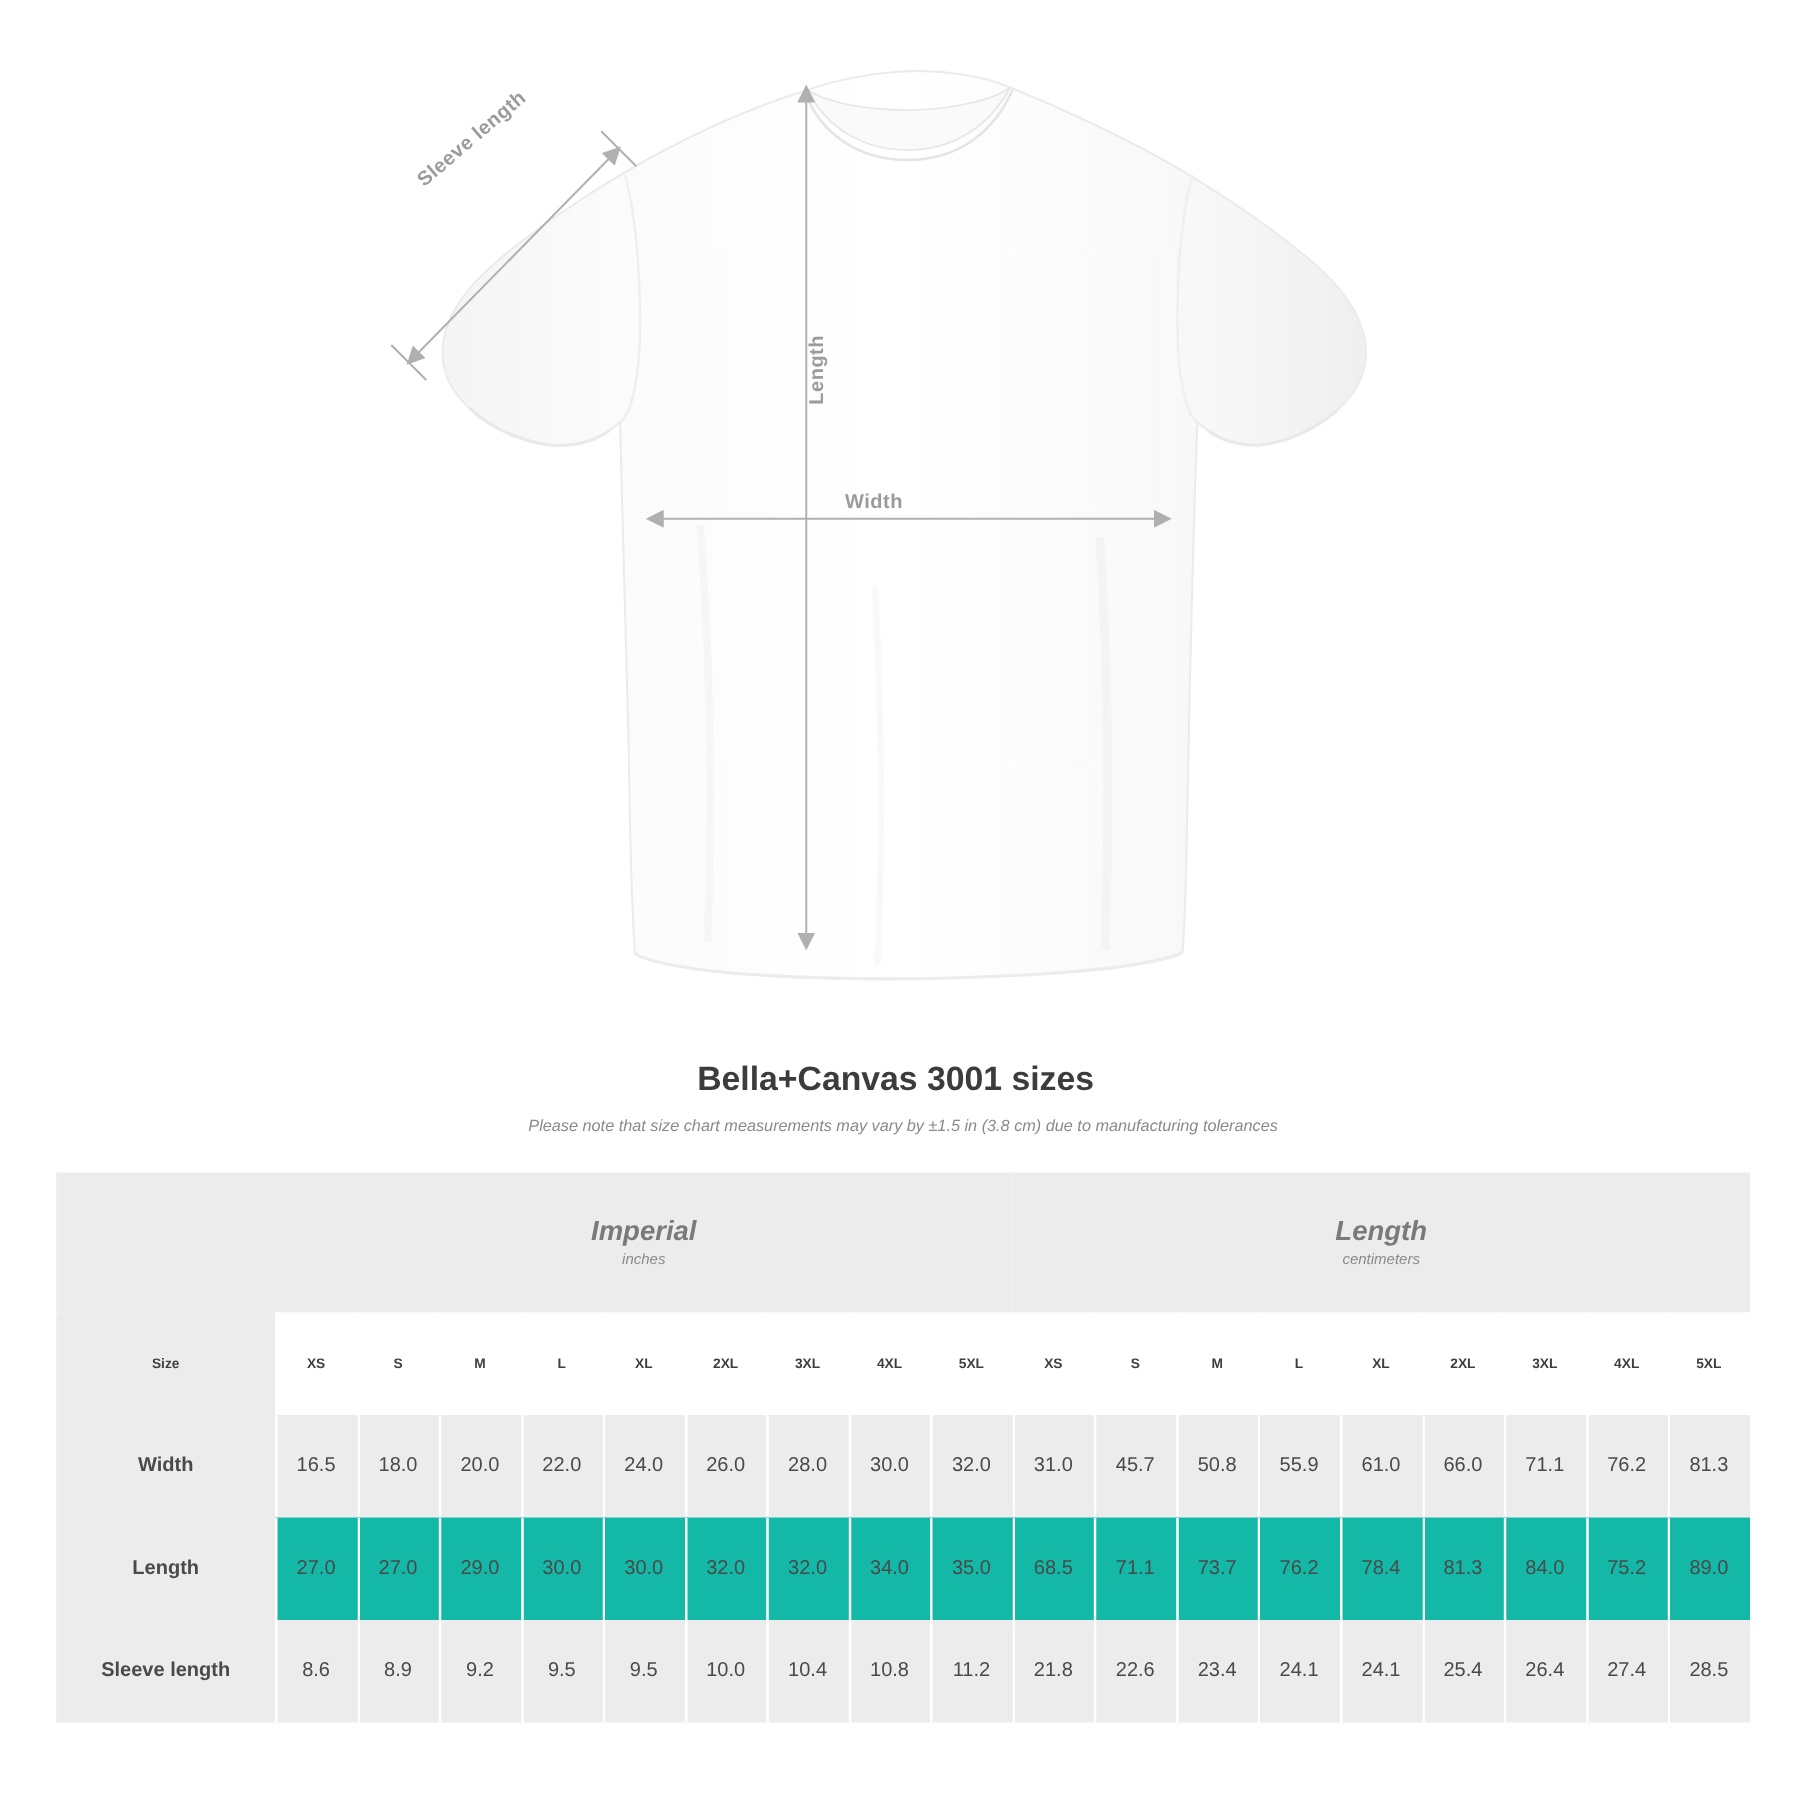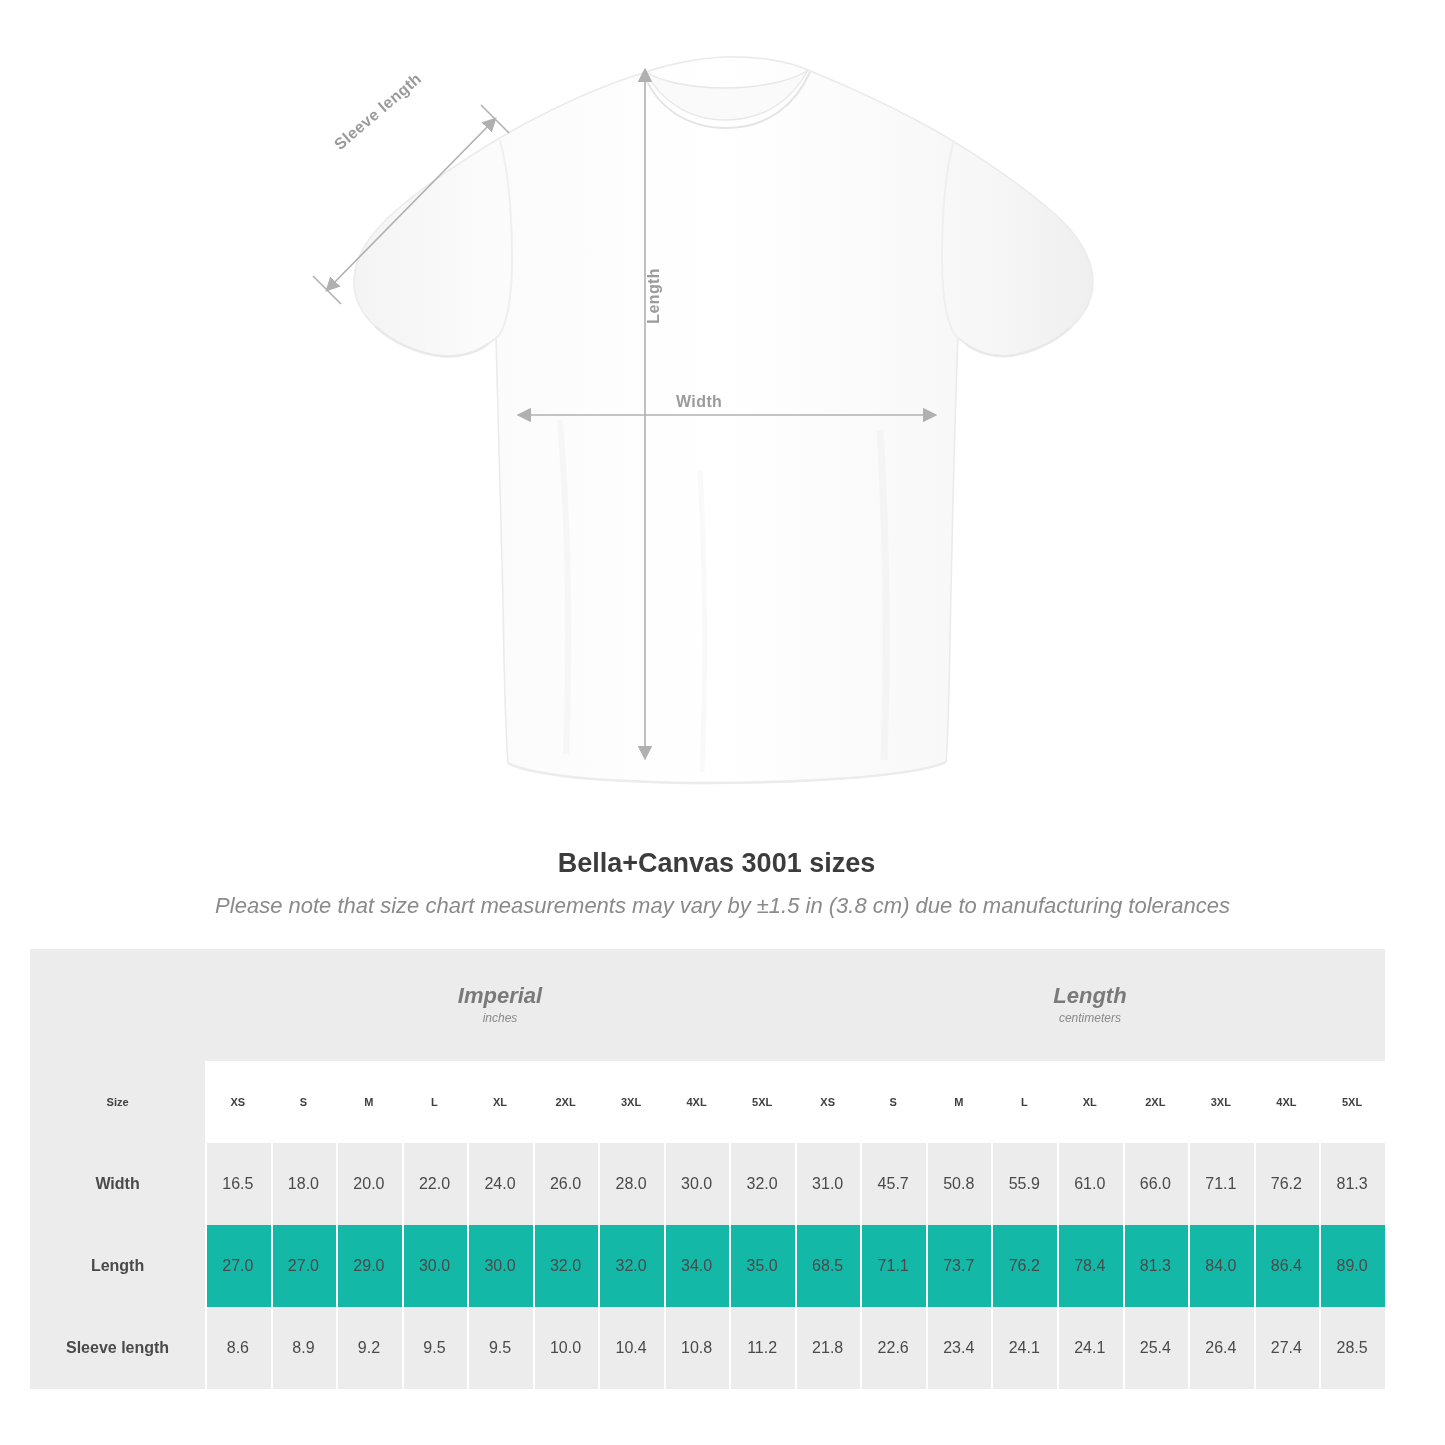"Please note that size chart" .chart-note { font-size: 22px -> 13px }
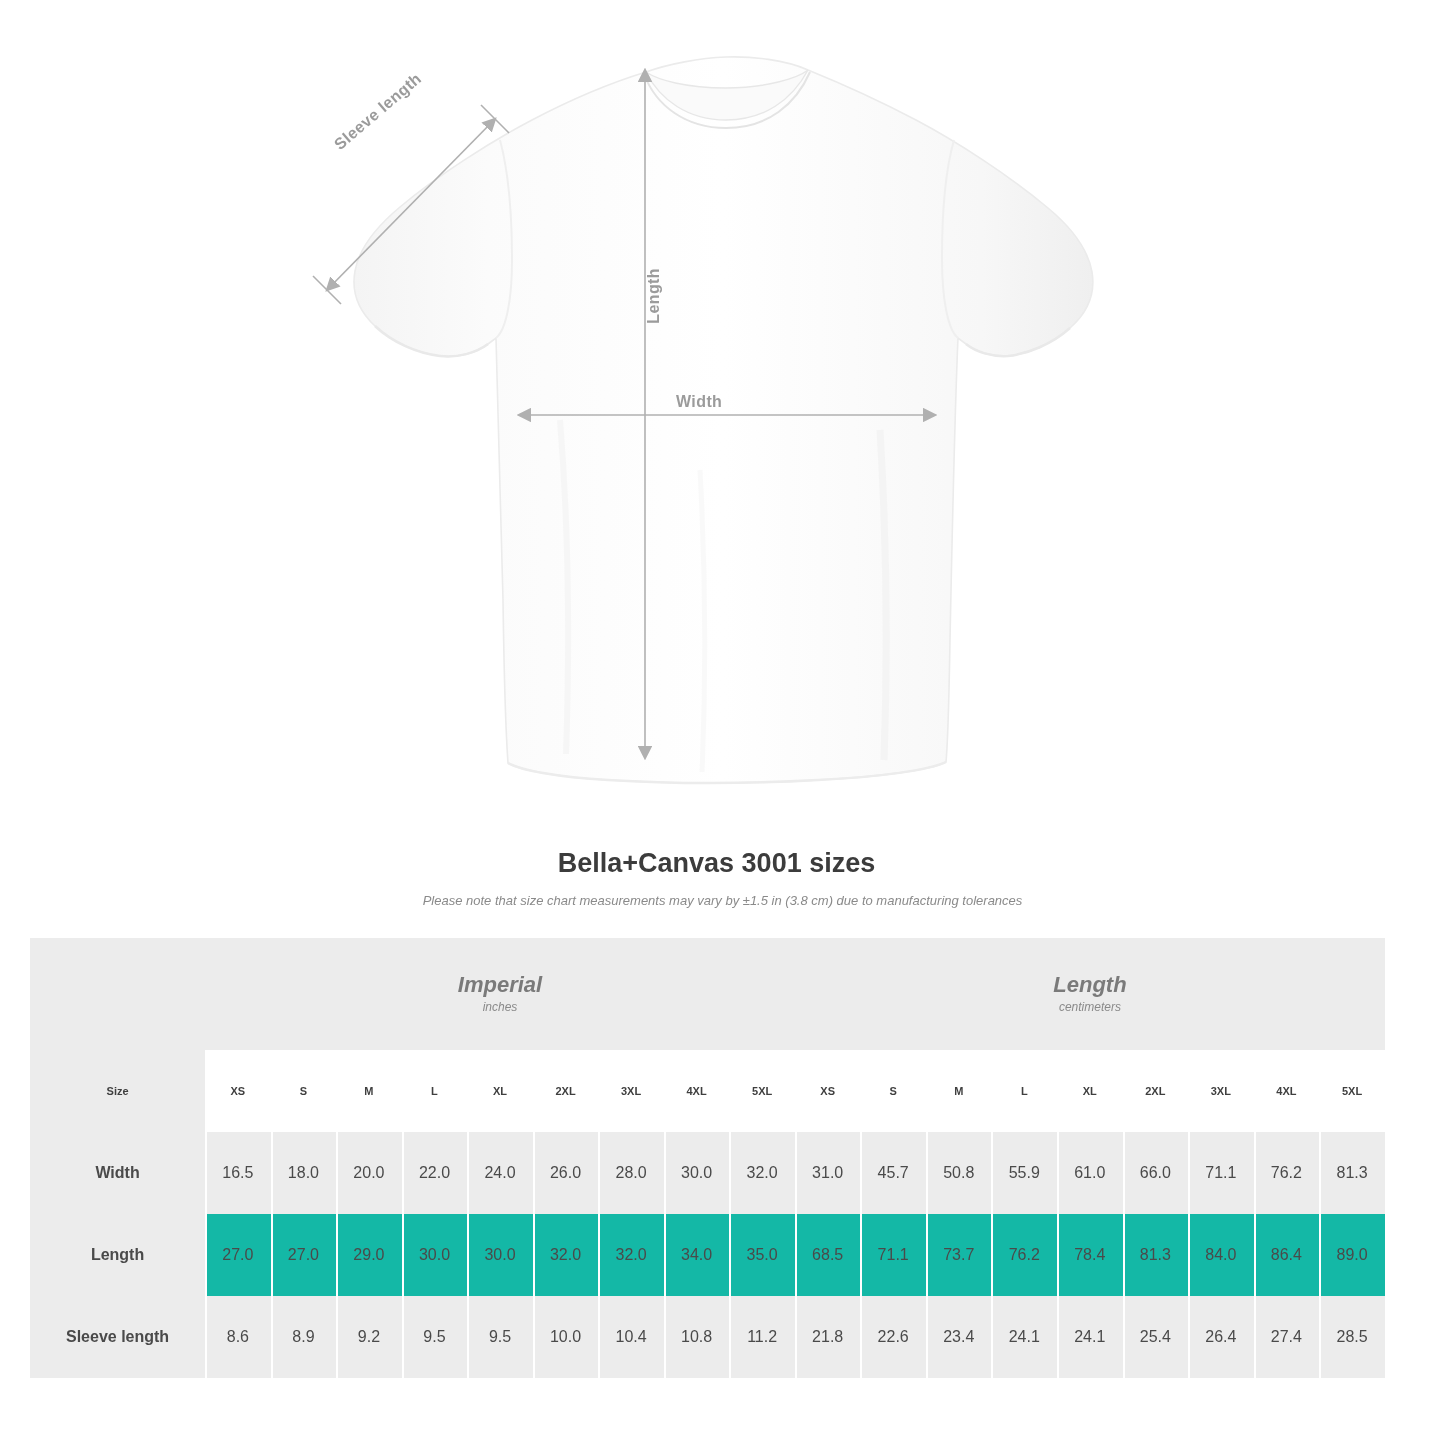"Imperial" .table-wrap { margin: 30px 45px 0 30px -> 30px 45px 0 45px }
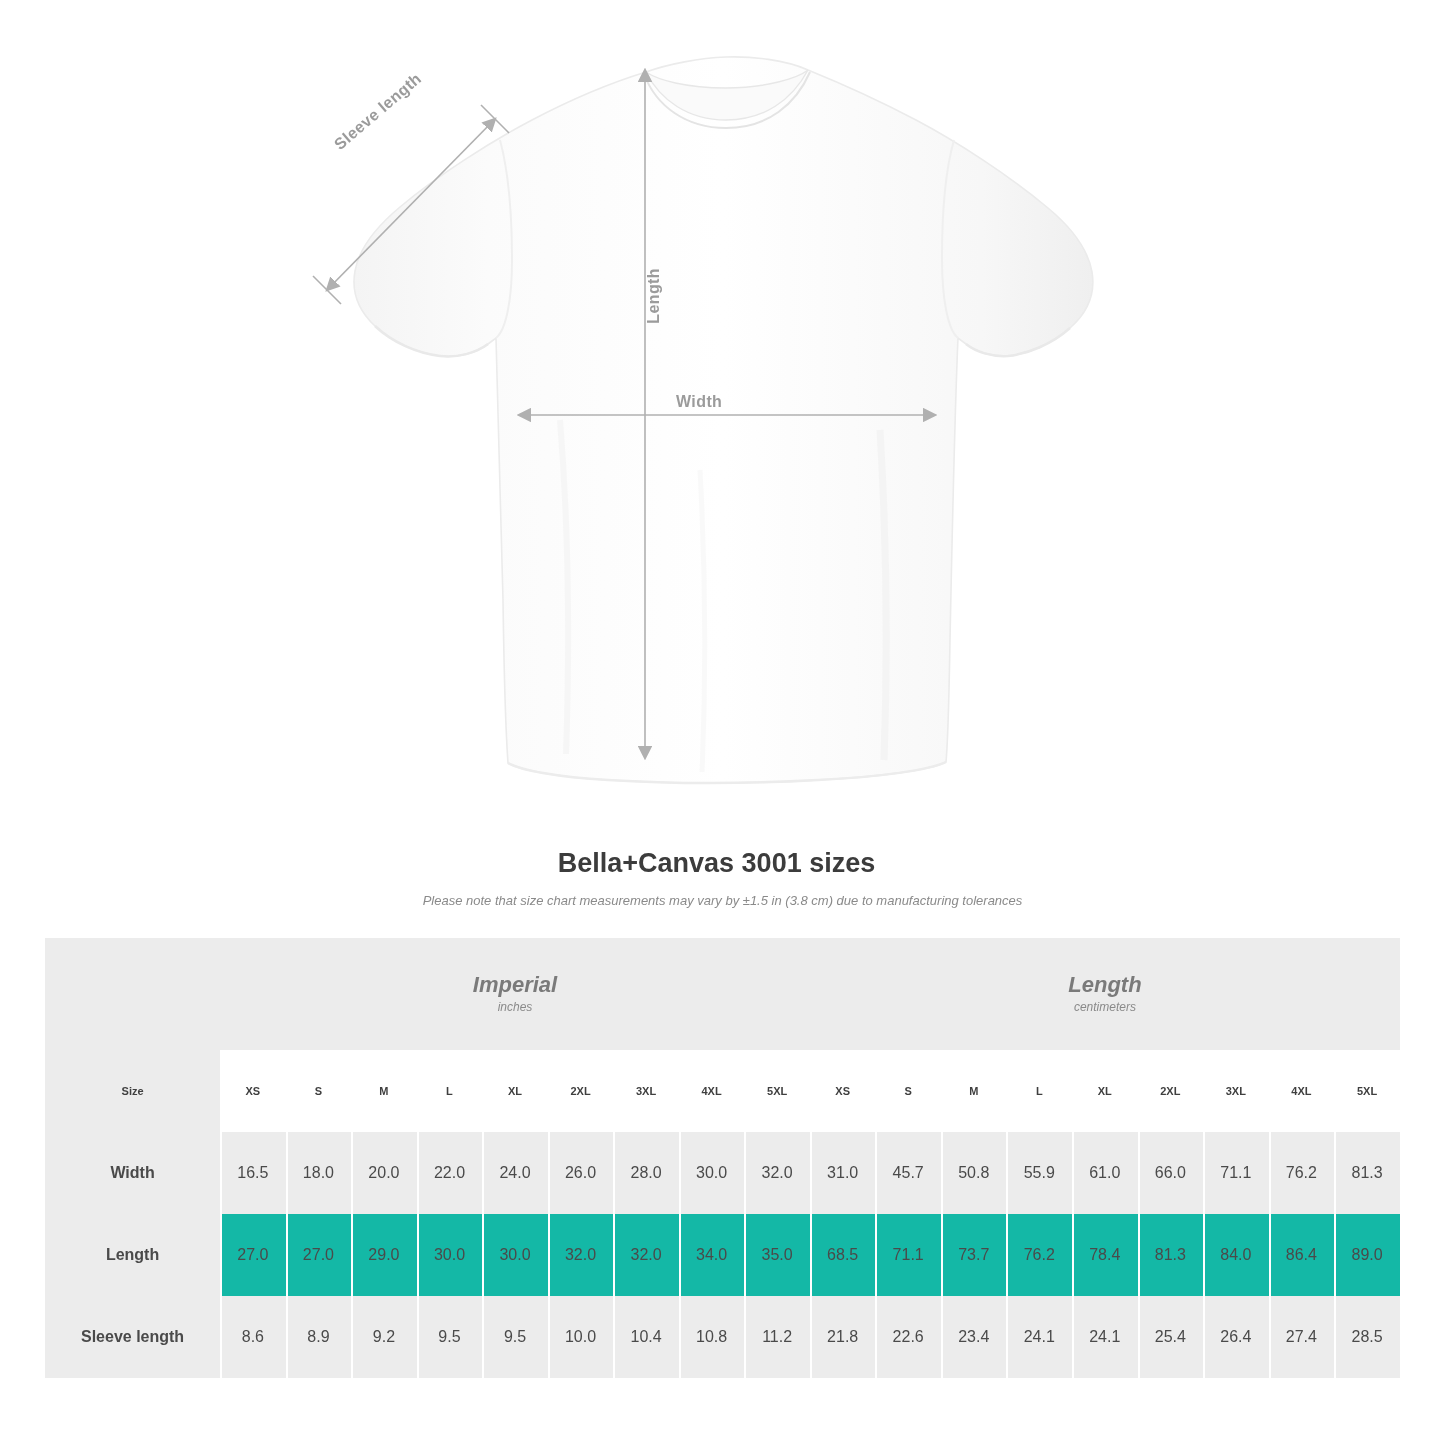"86.4" td.cell-sep { text: 86.4 -> 75.2 }
